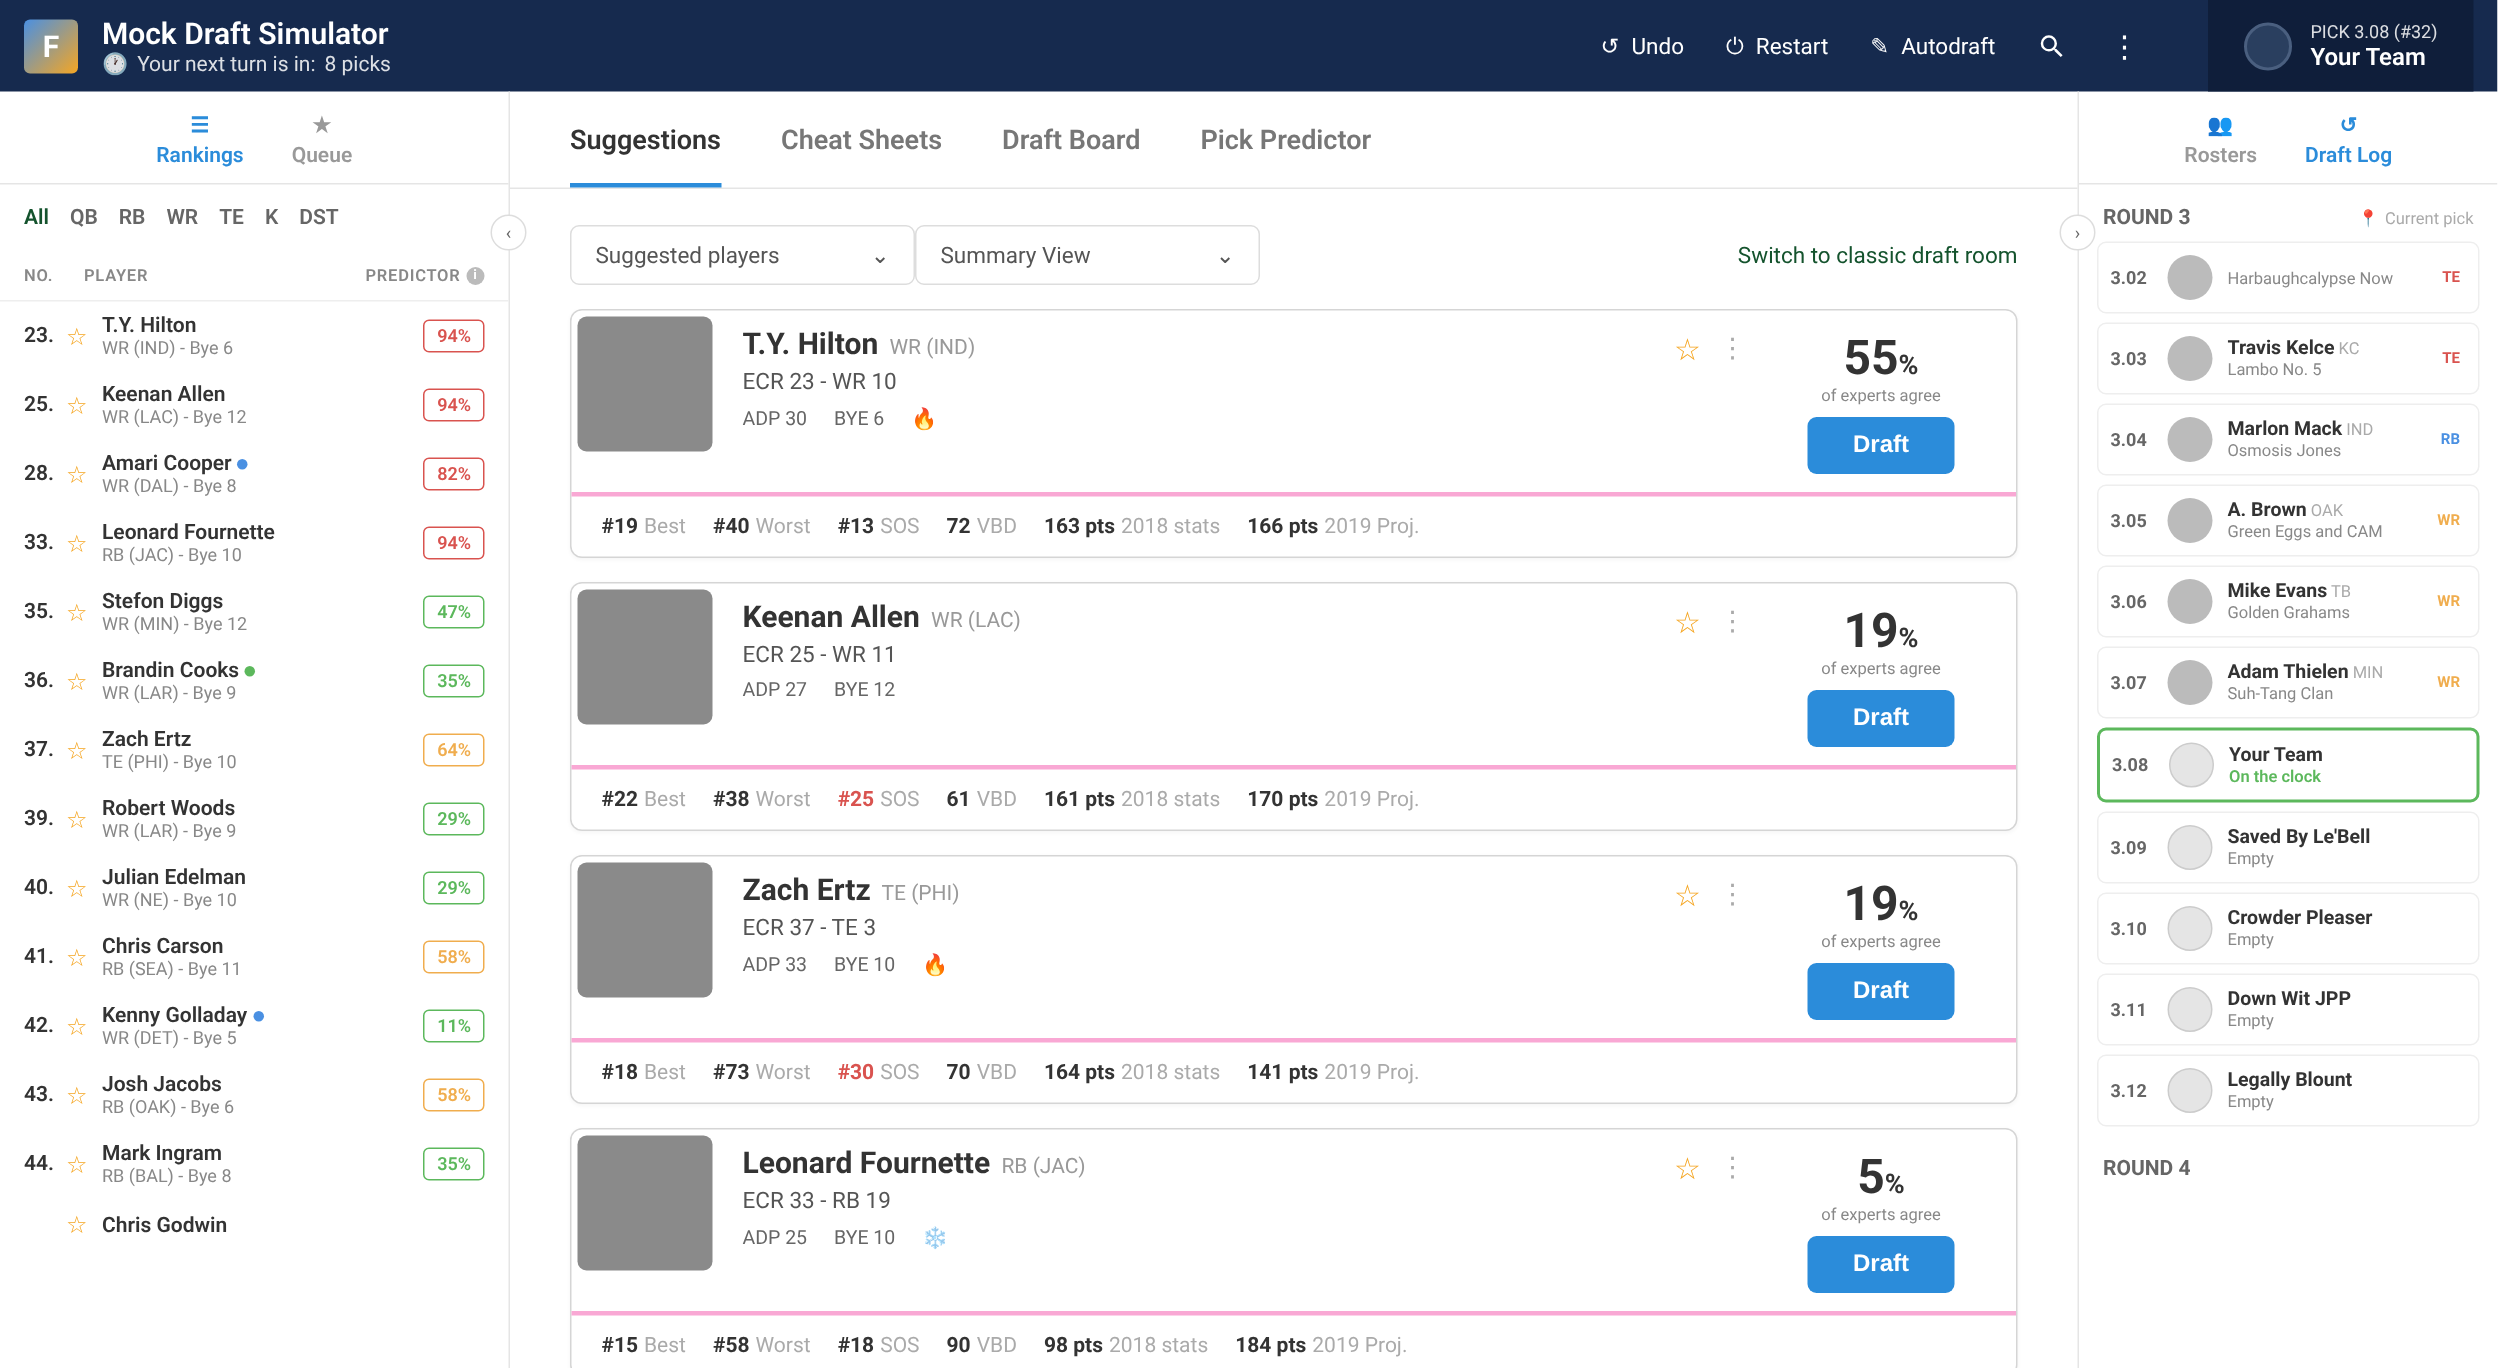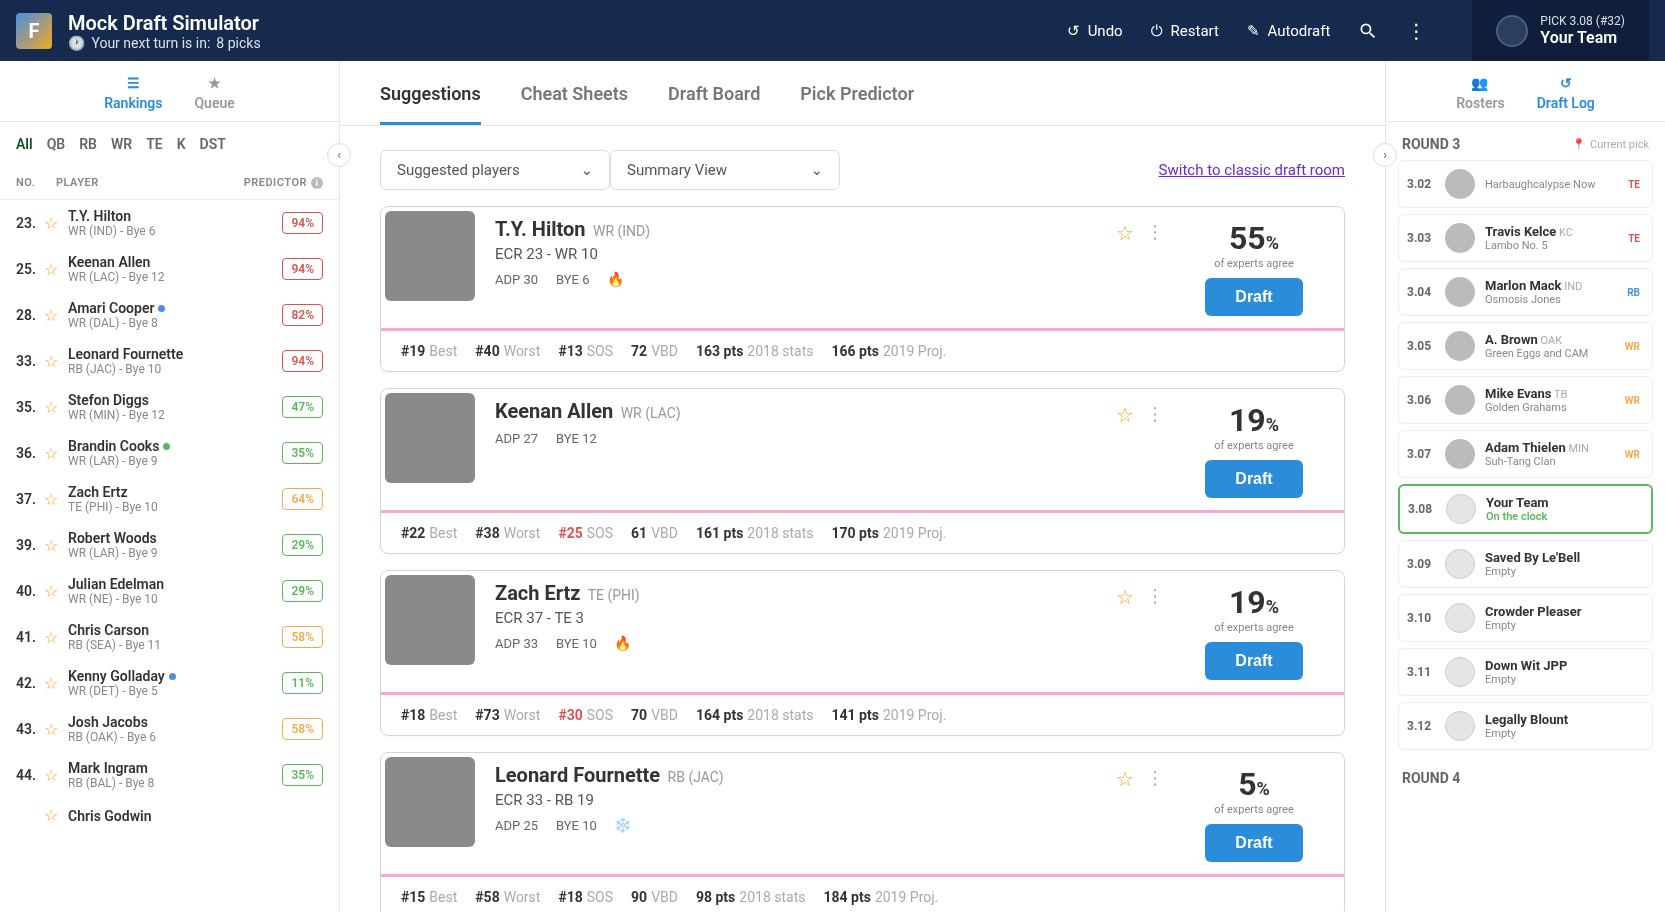"Switch to classic draft room" .classic-link { color: #6d28d9 -> #14532d; text-decoration: underline -> none }
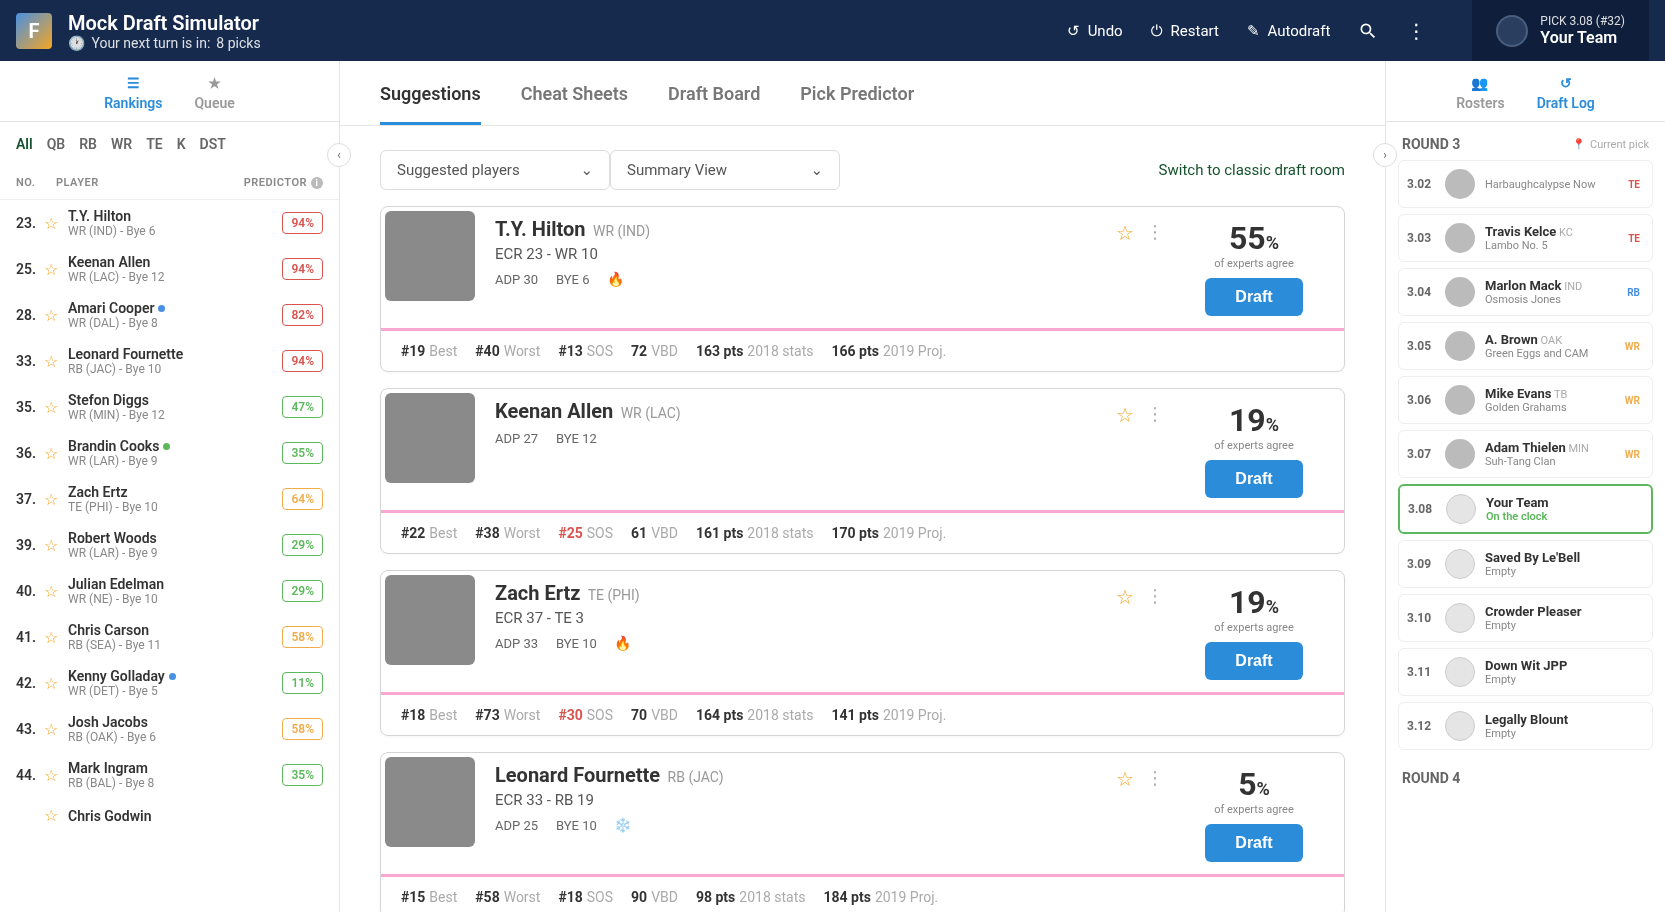"ECR 25 - WR 11" div.card-rank-line { html: none -> <div>ECR 25 - WR 11</div> }
